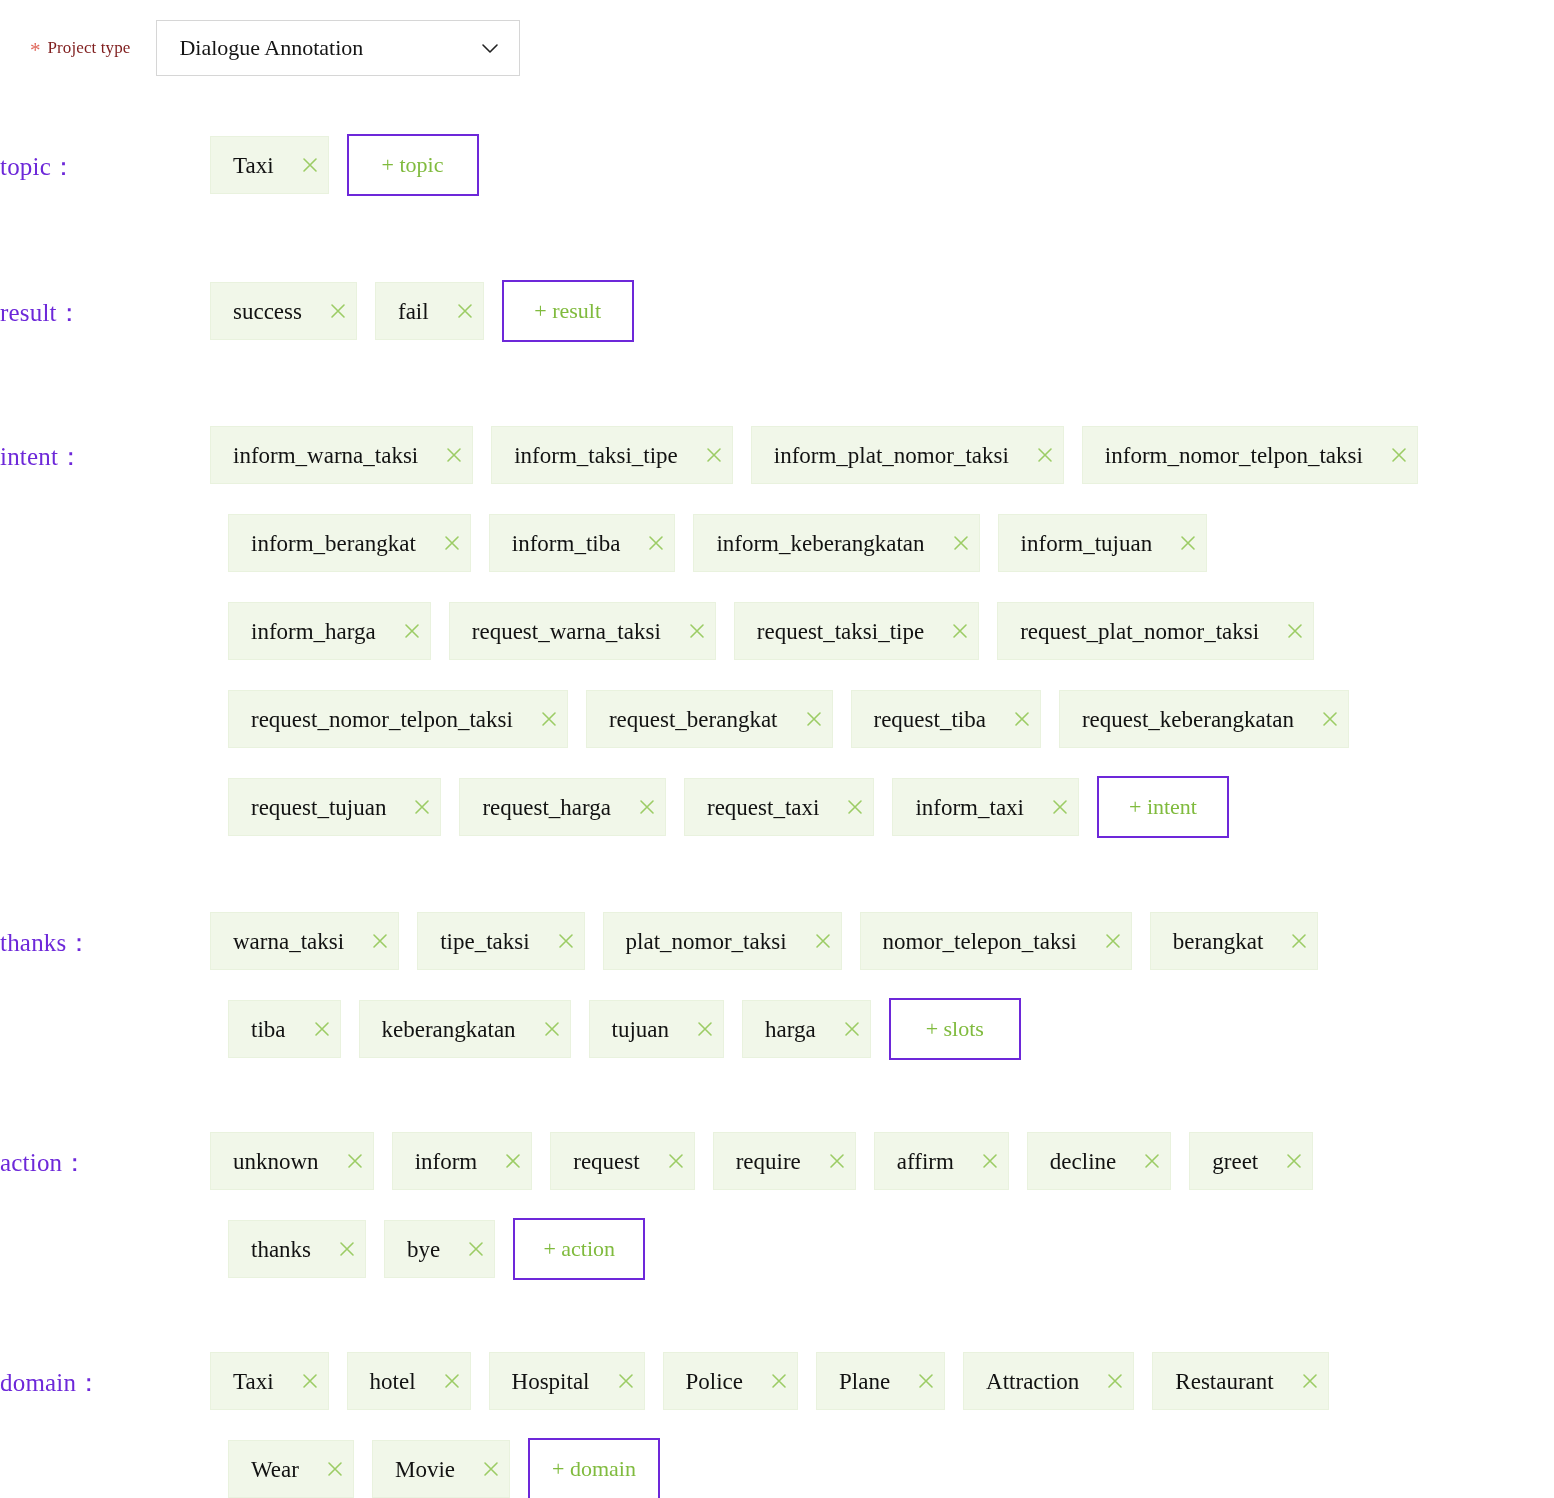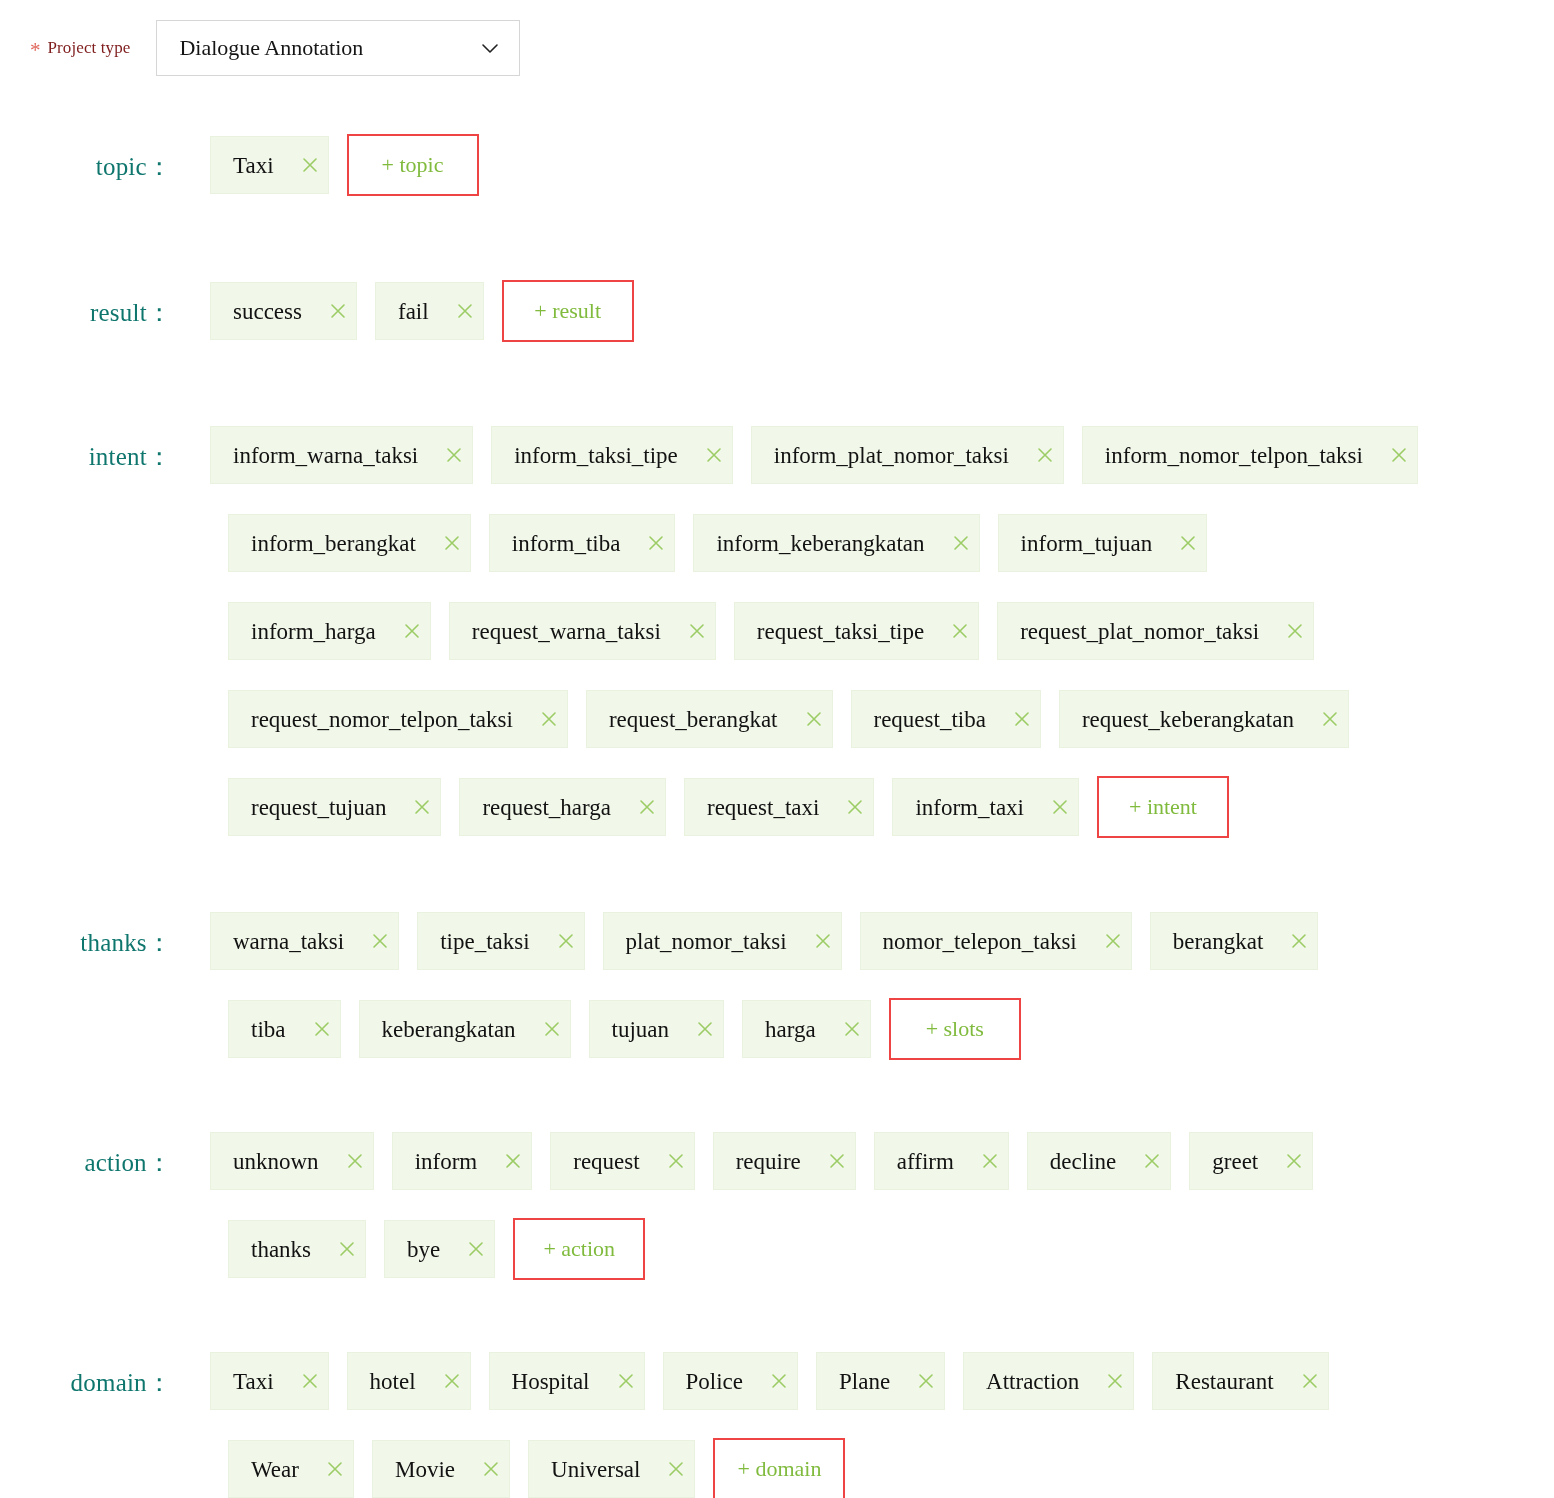"topic：" .field-label { color: #0f766e -> #6d28d9; text-align: right -> left }
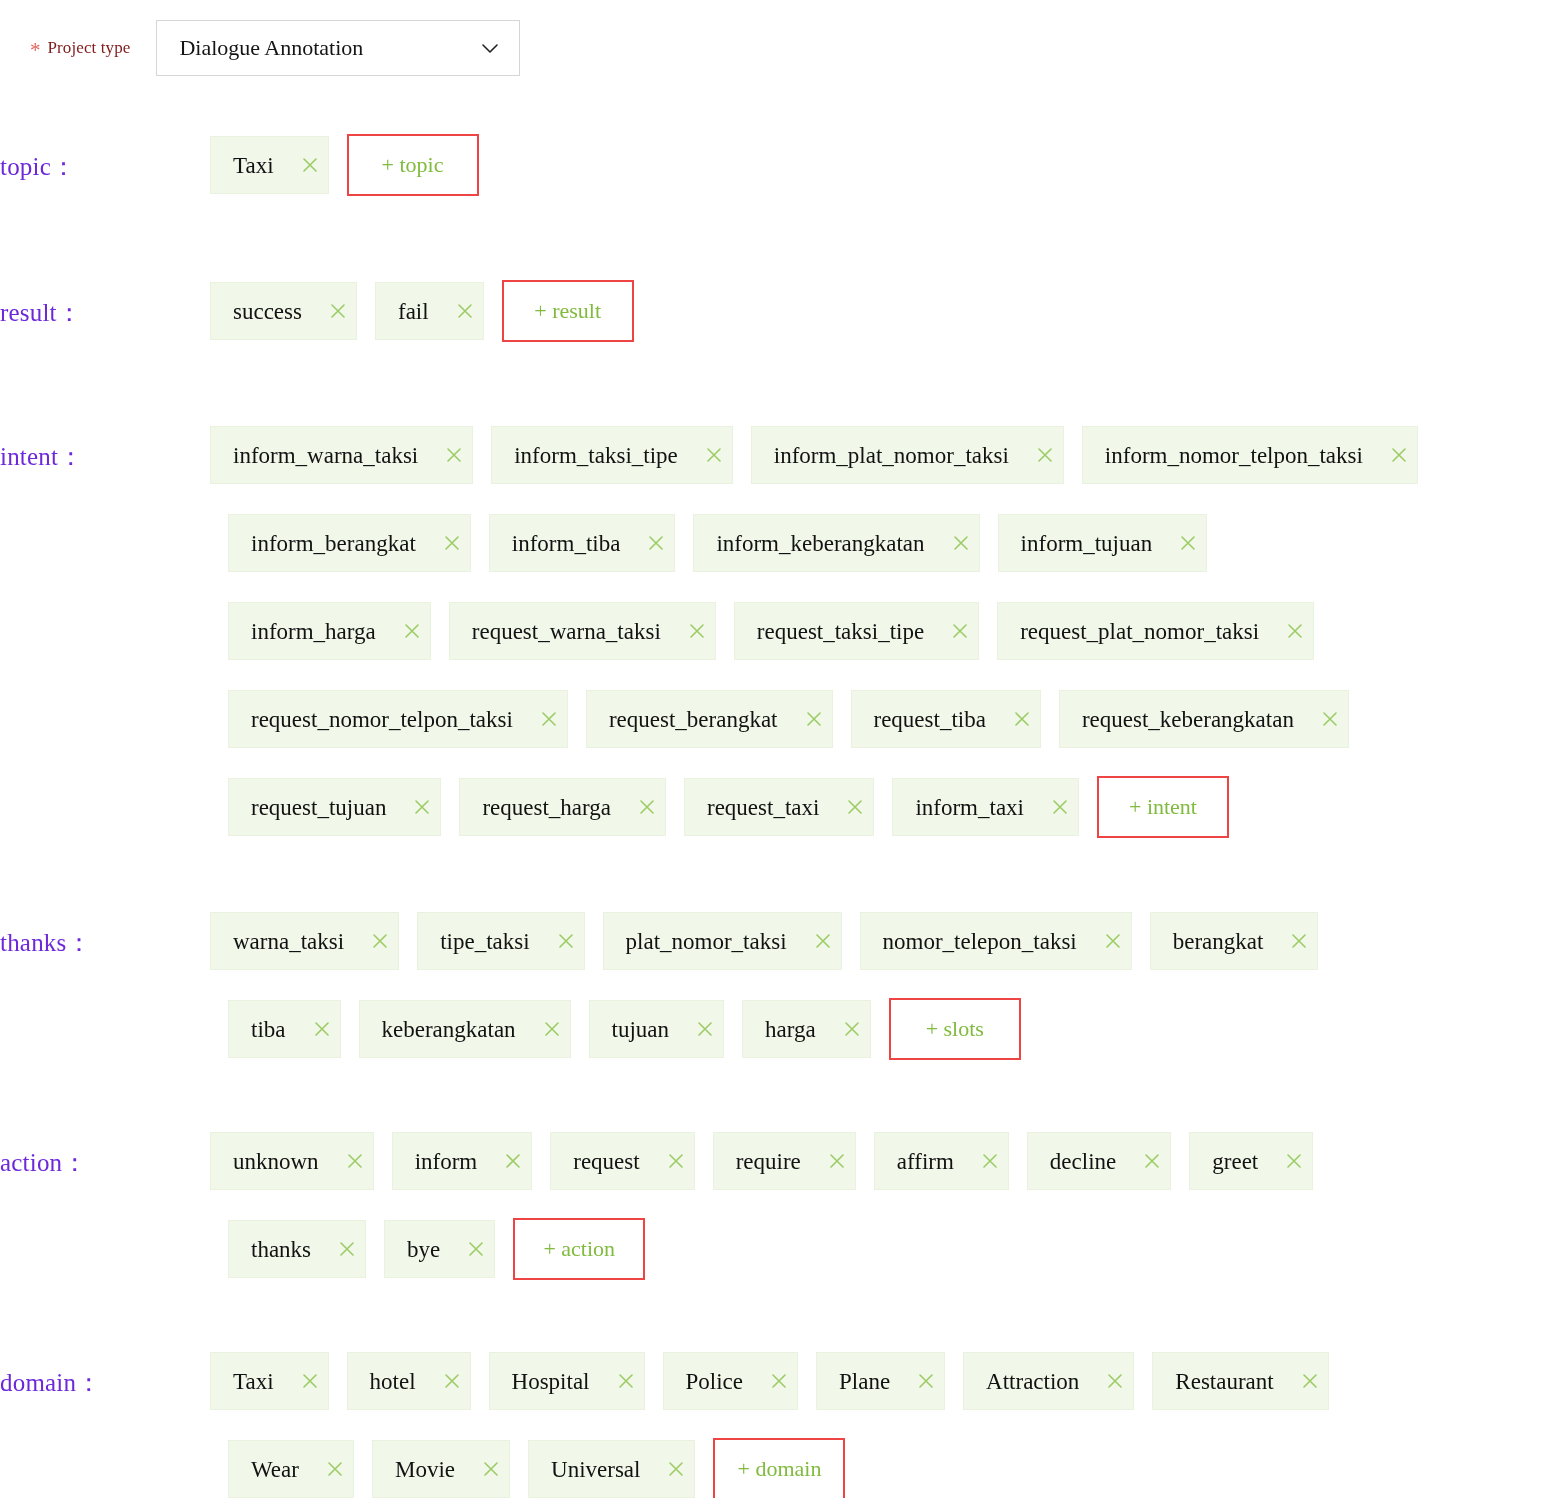"+ topic" .add-btn { border: 2px solid #ef4444 -> 2px solid #6d28d9 }
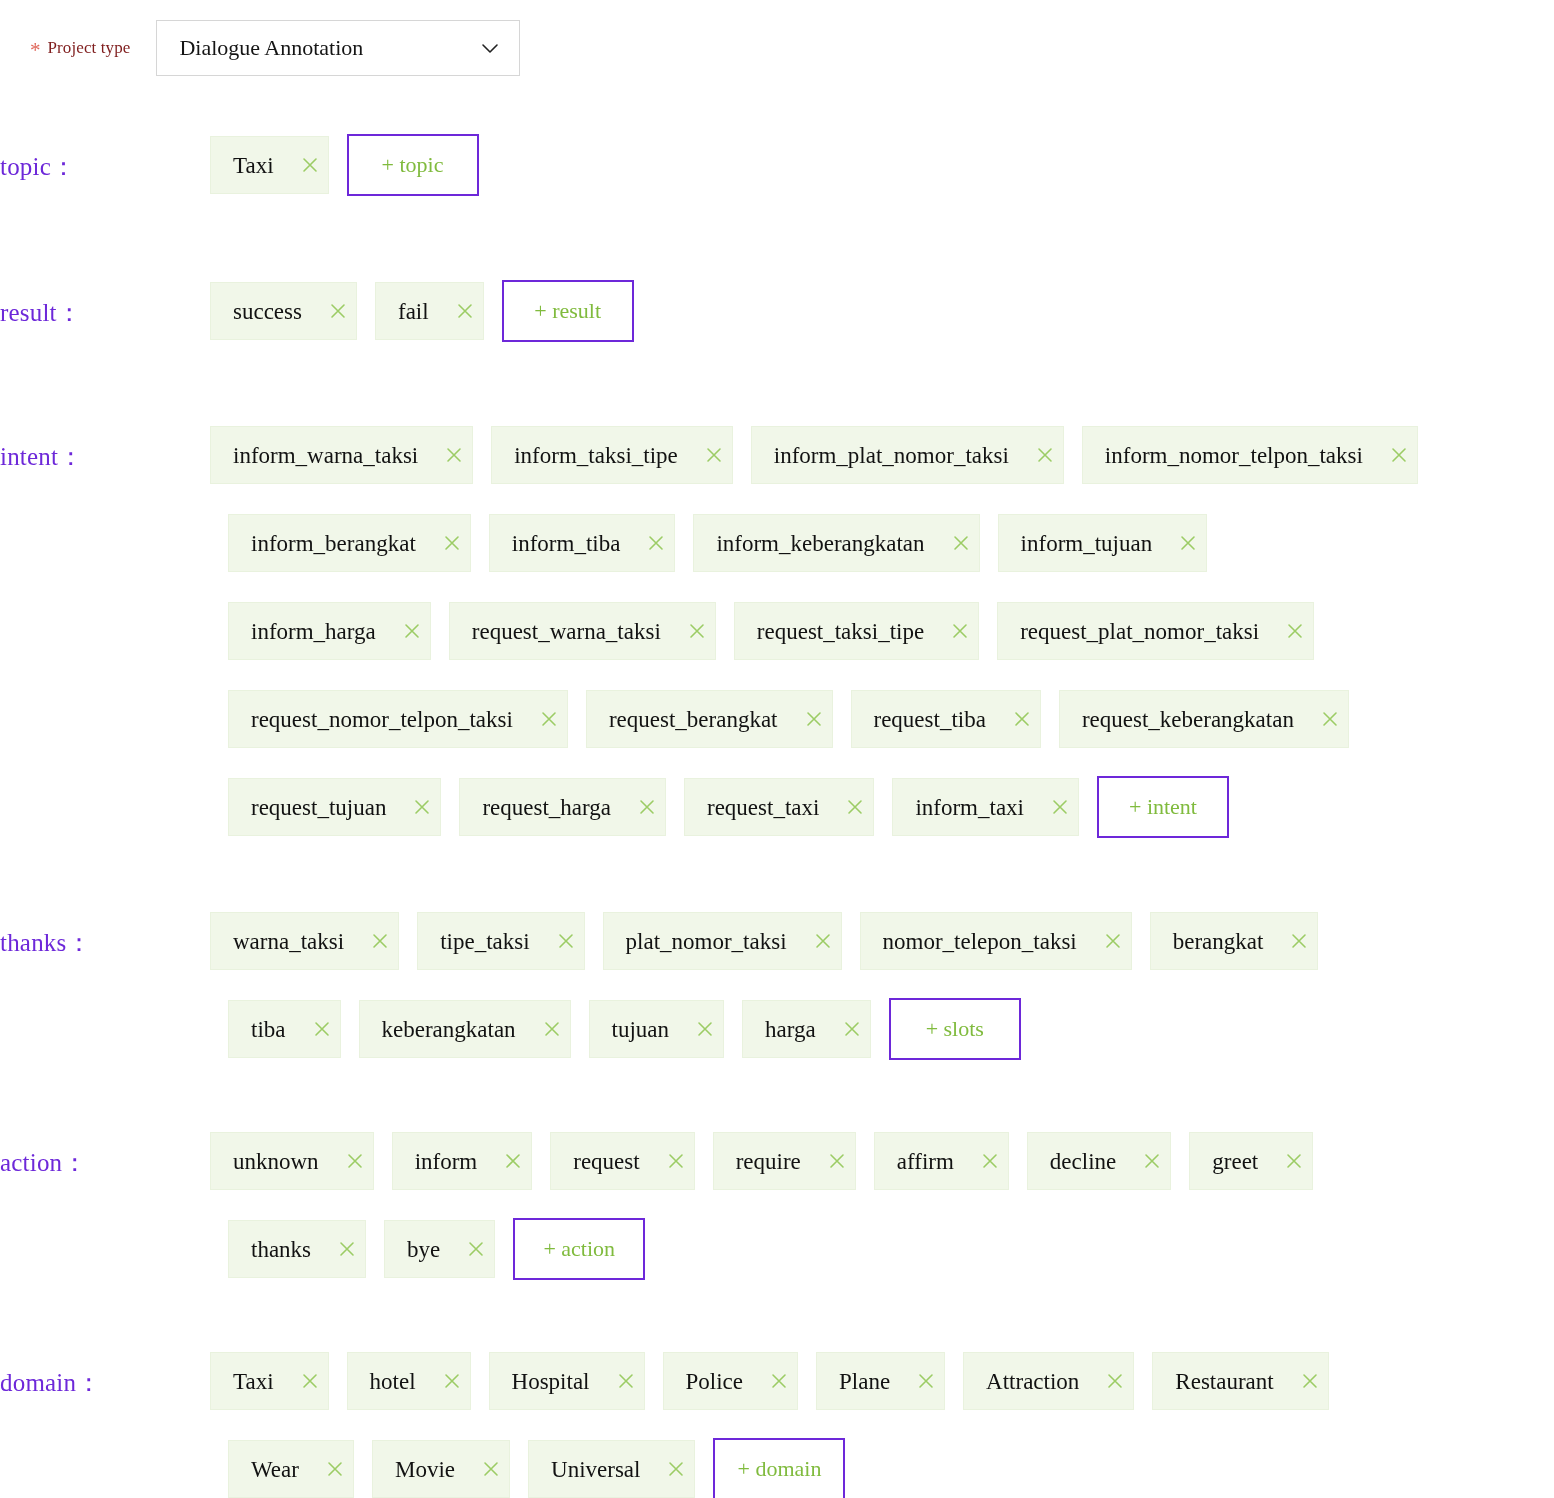"Universal" div.tag { html: <div> <span>Universal</span> <span> <svg> <path></path> </svg> </span> </div> -> none }
